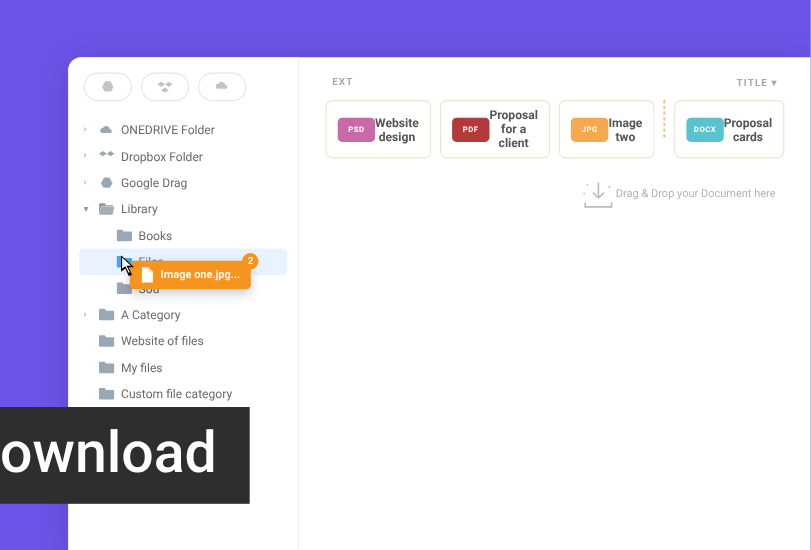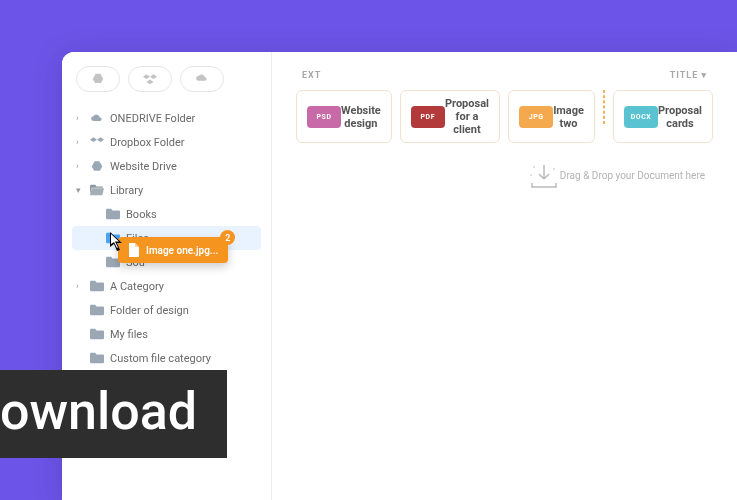"Website Drive" span.fname { text: Website Drive -> Google Drag }
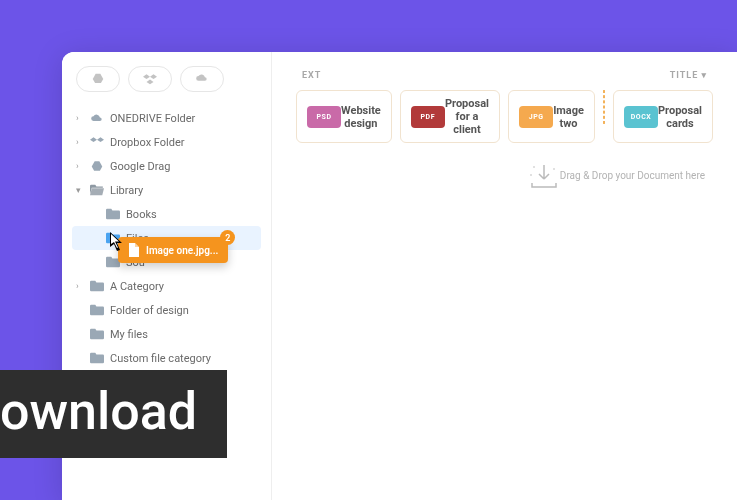"Folder of design" span.fname { text: Folder of design -> Website of files }
